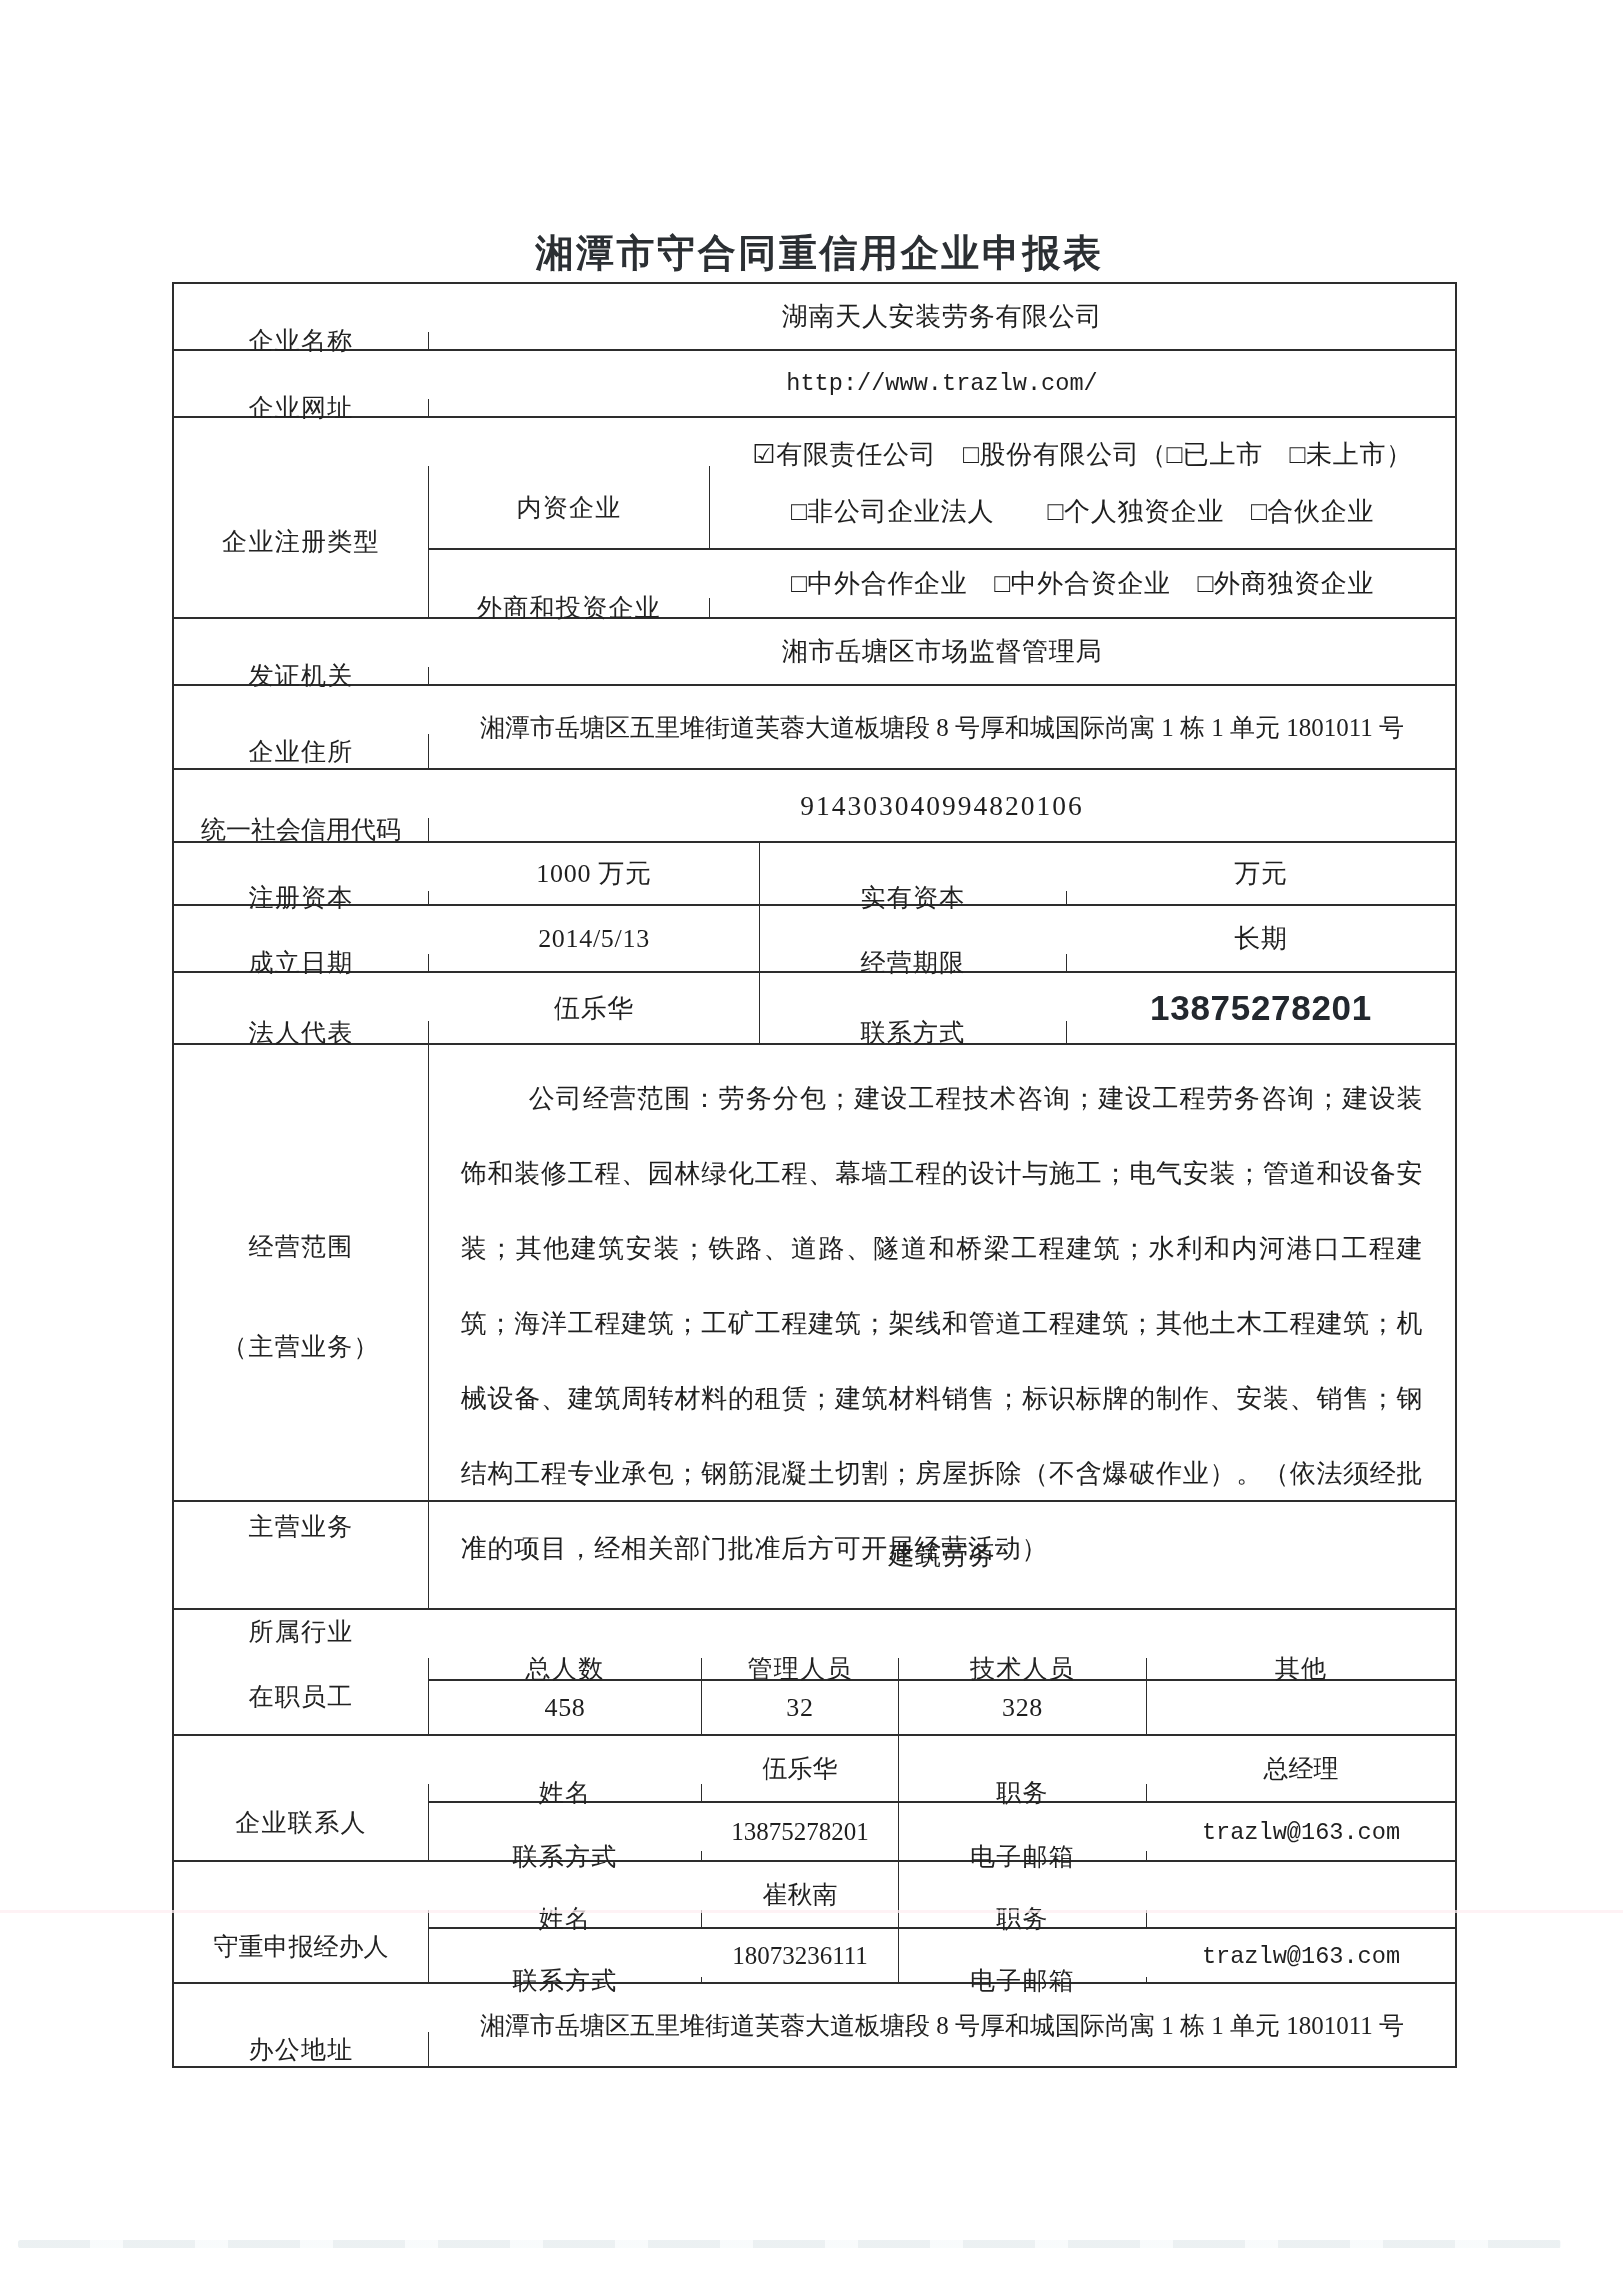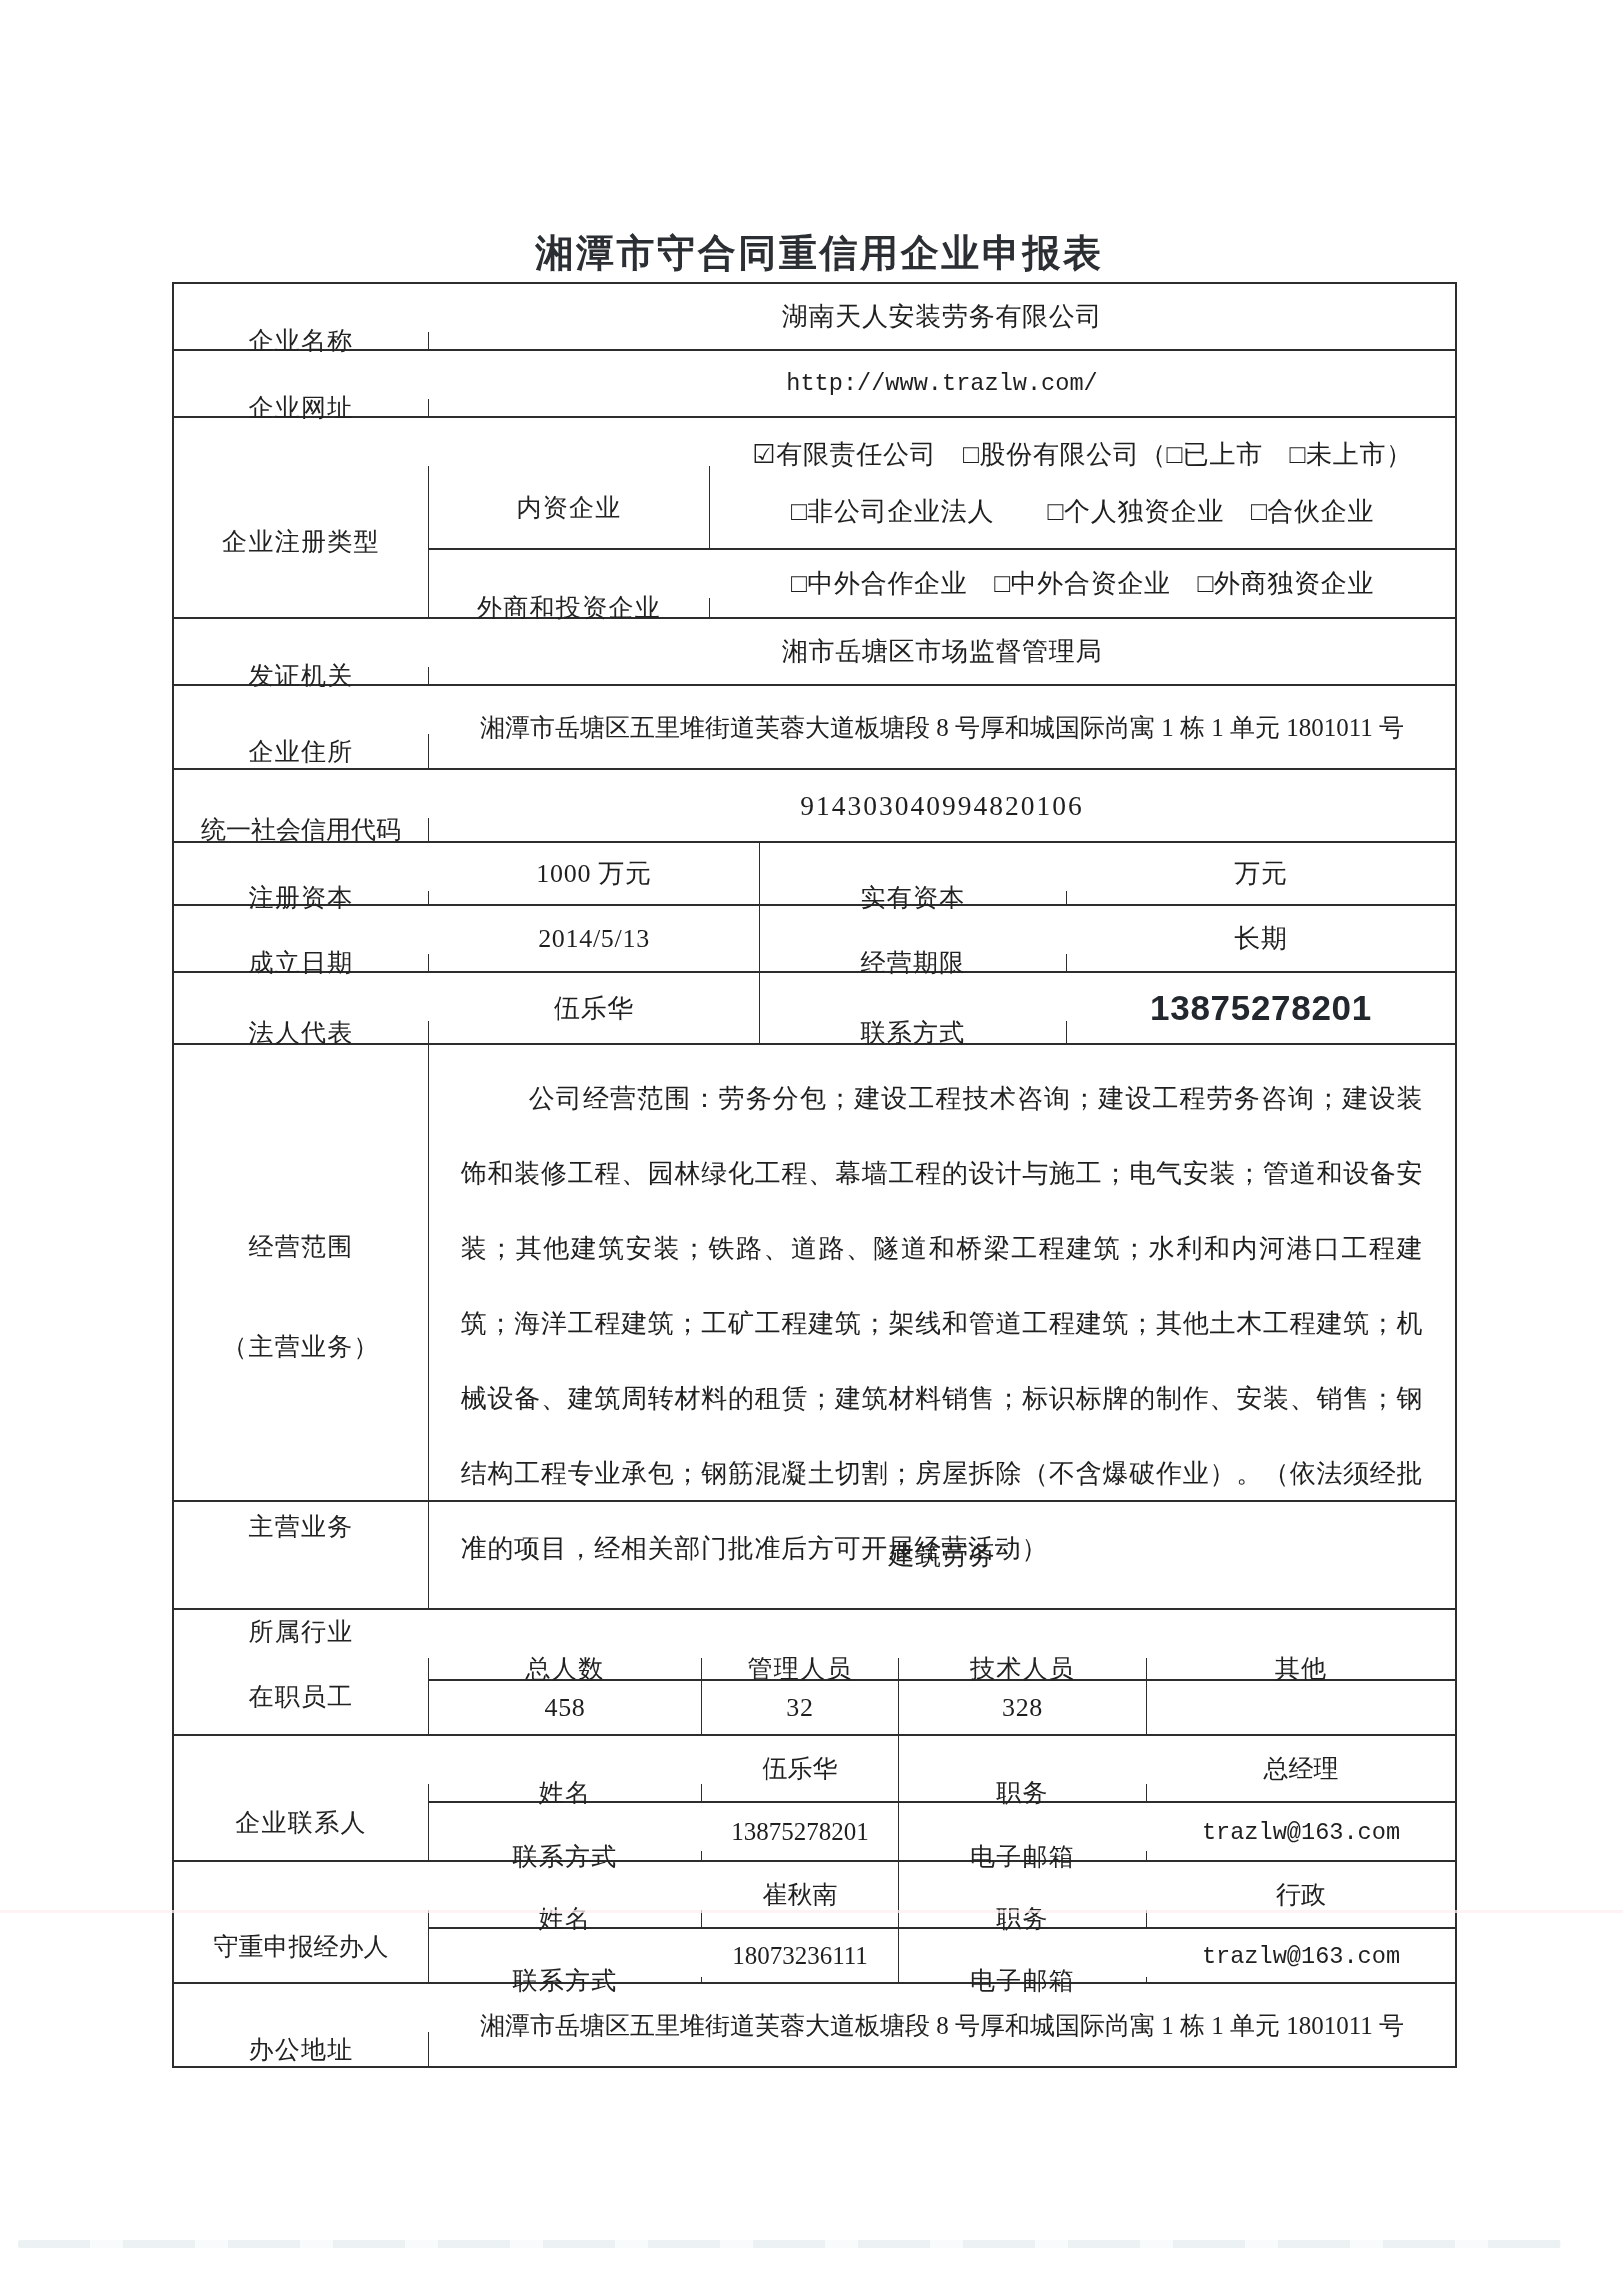"行政" div.cell { html: <div>行政</div> -> none }
